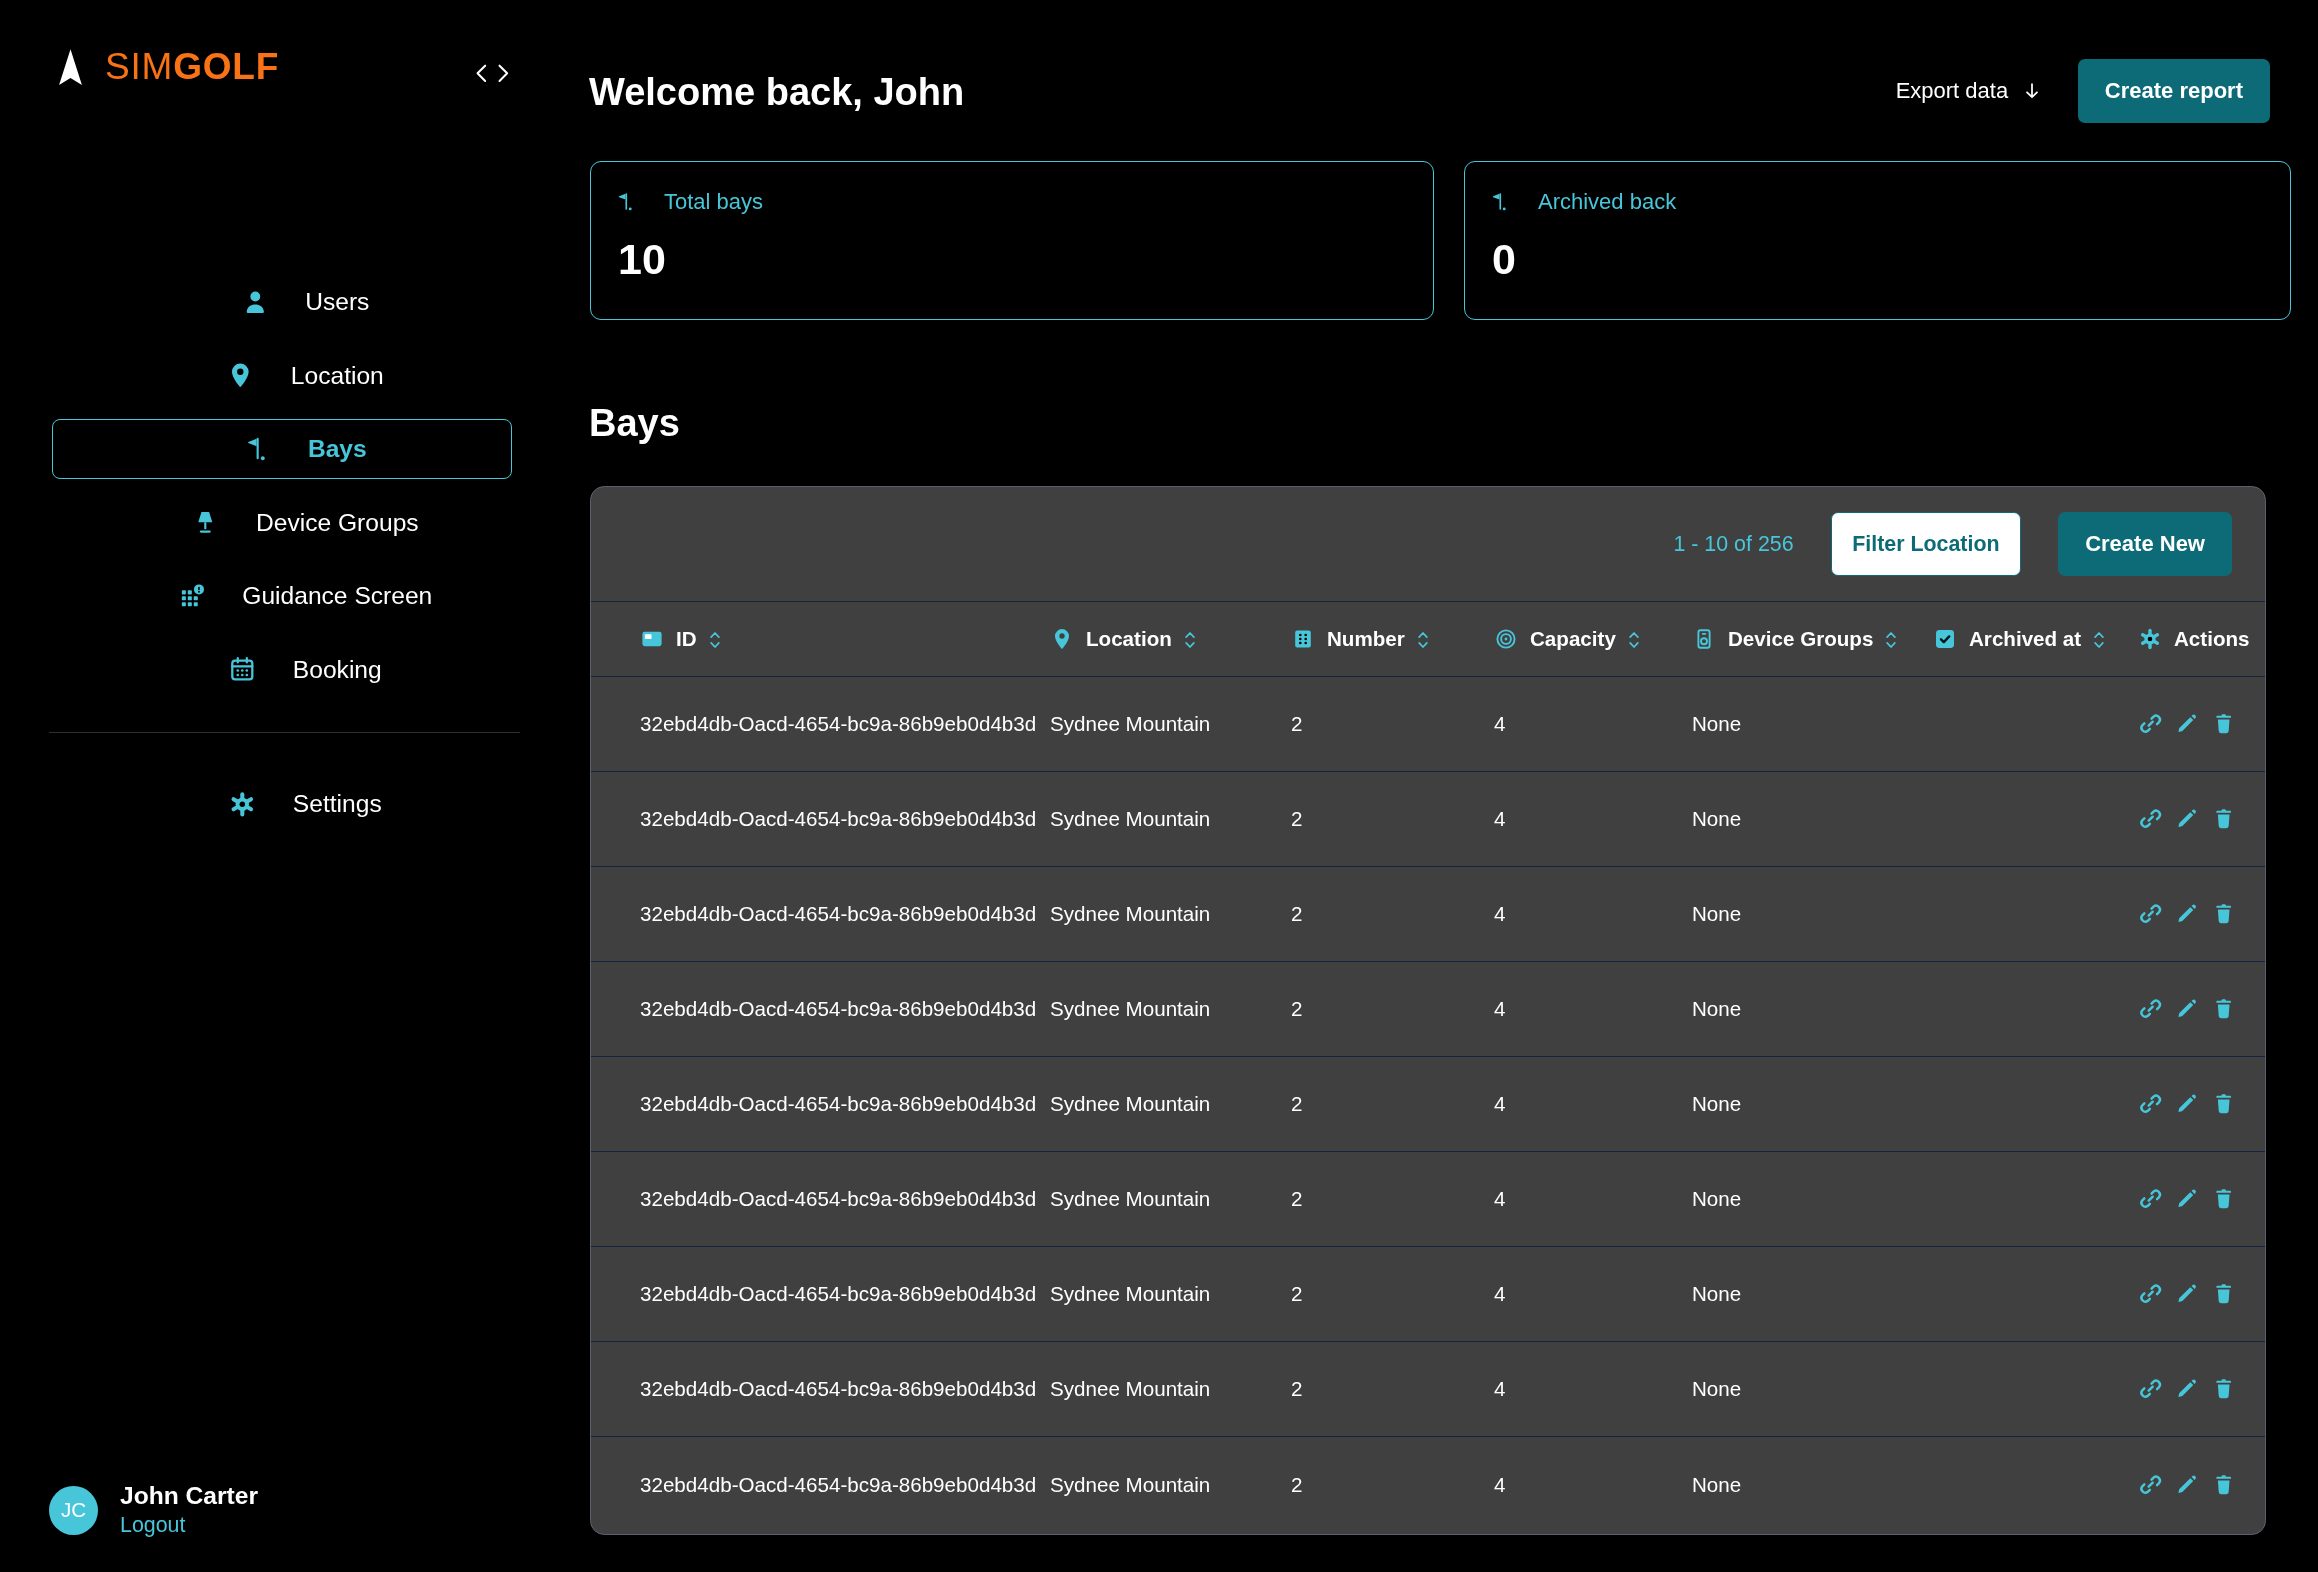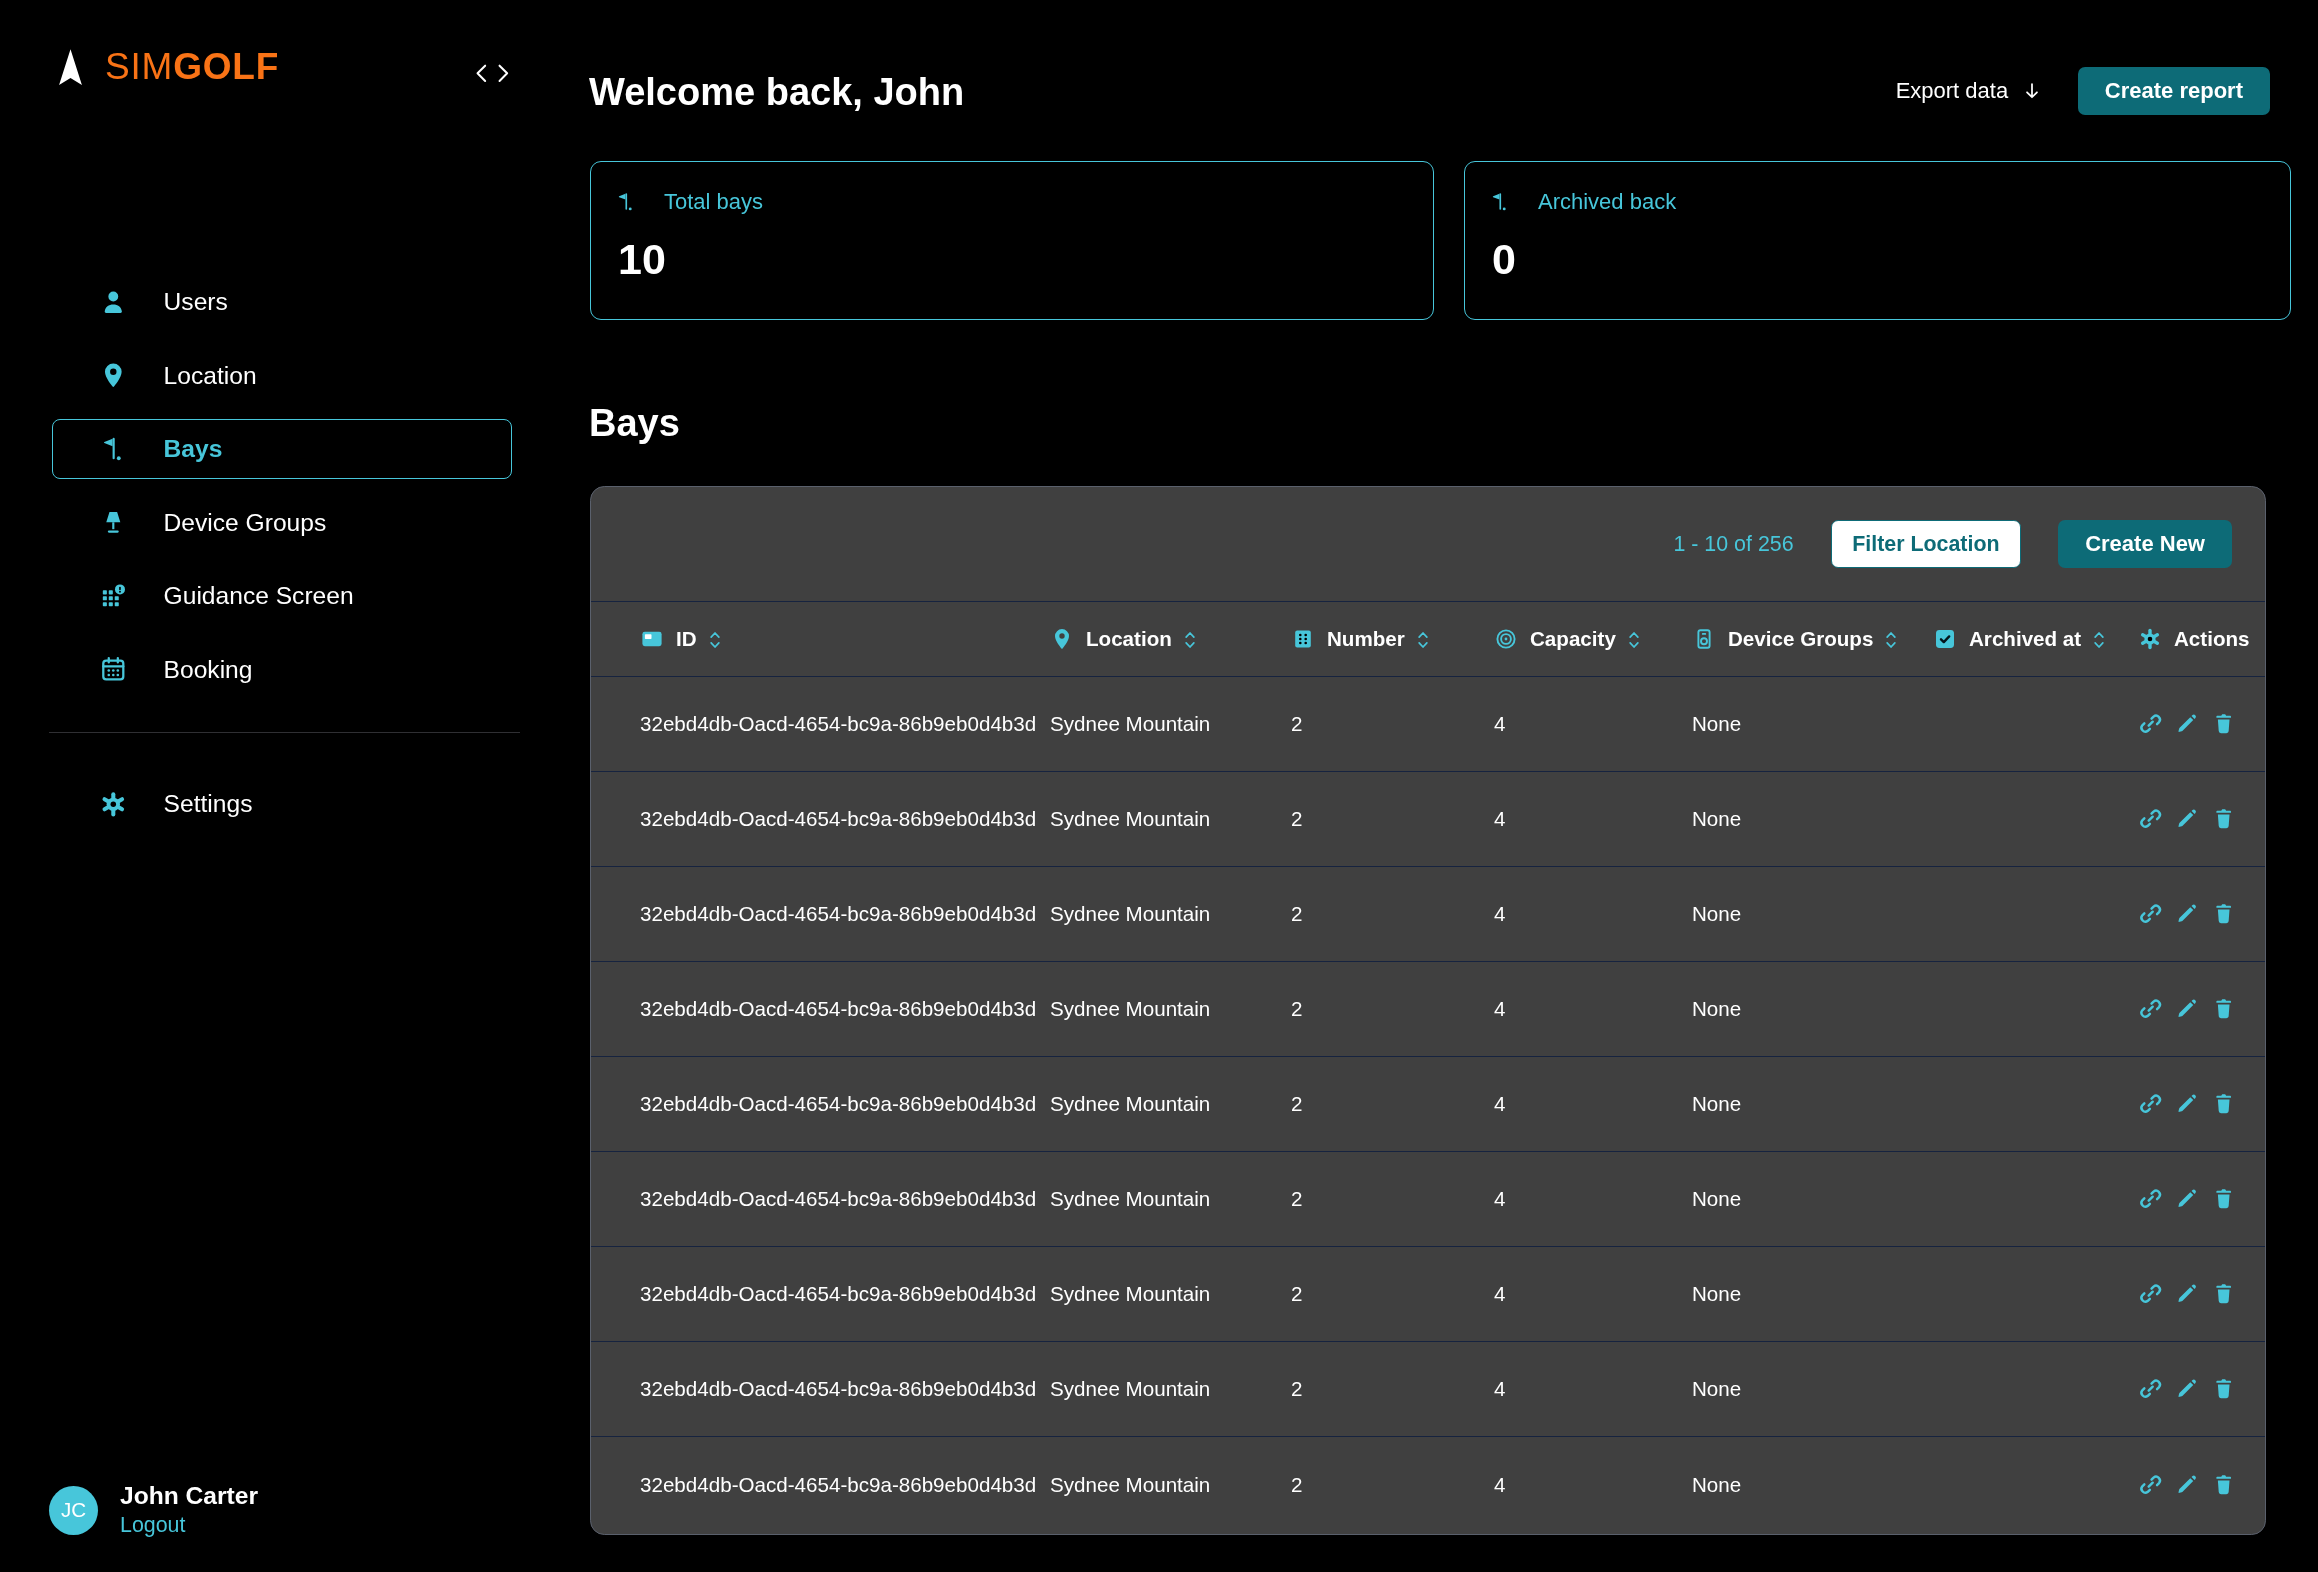"Create report" .btn { height: 48px -> 64px }
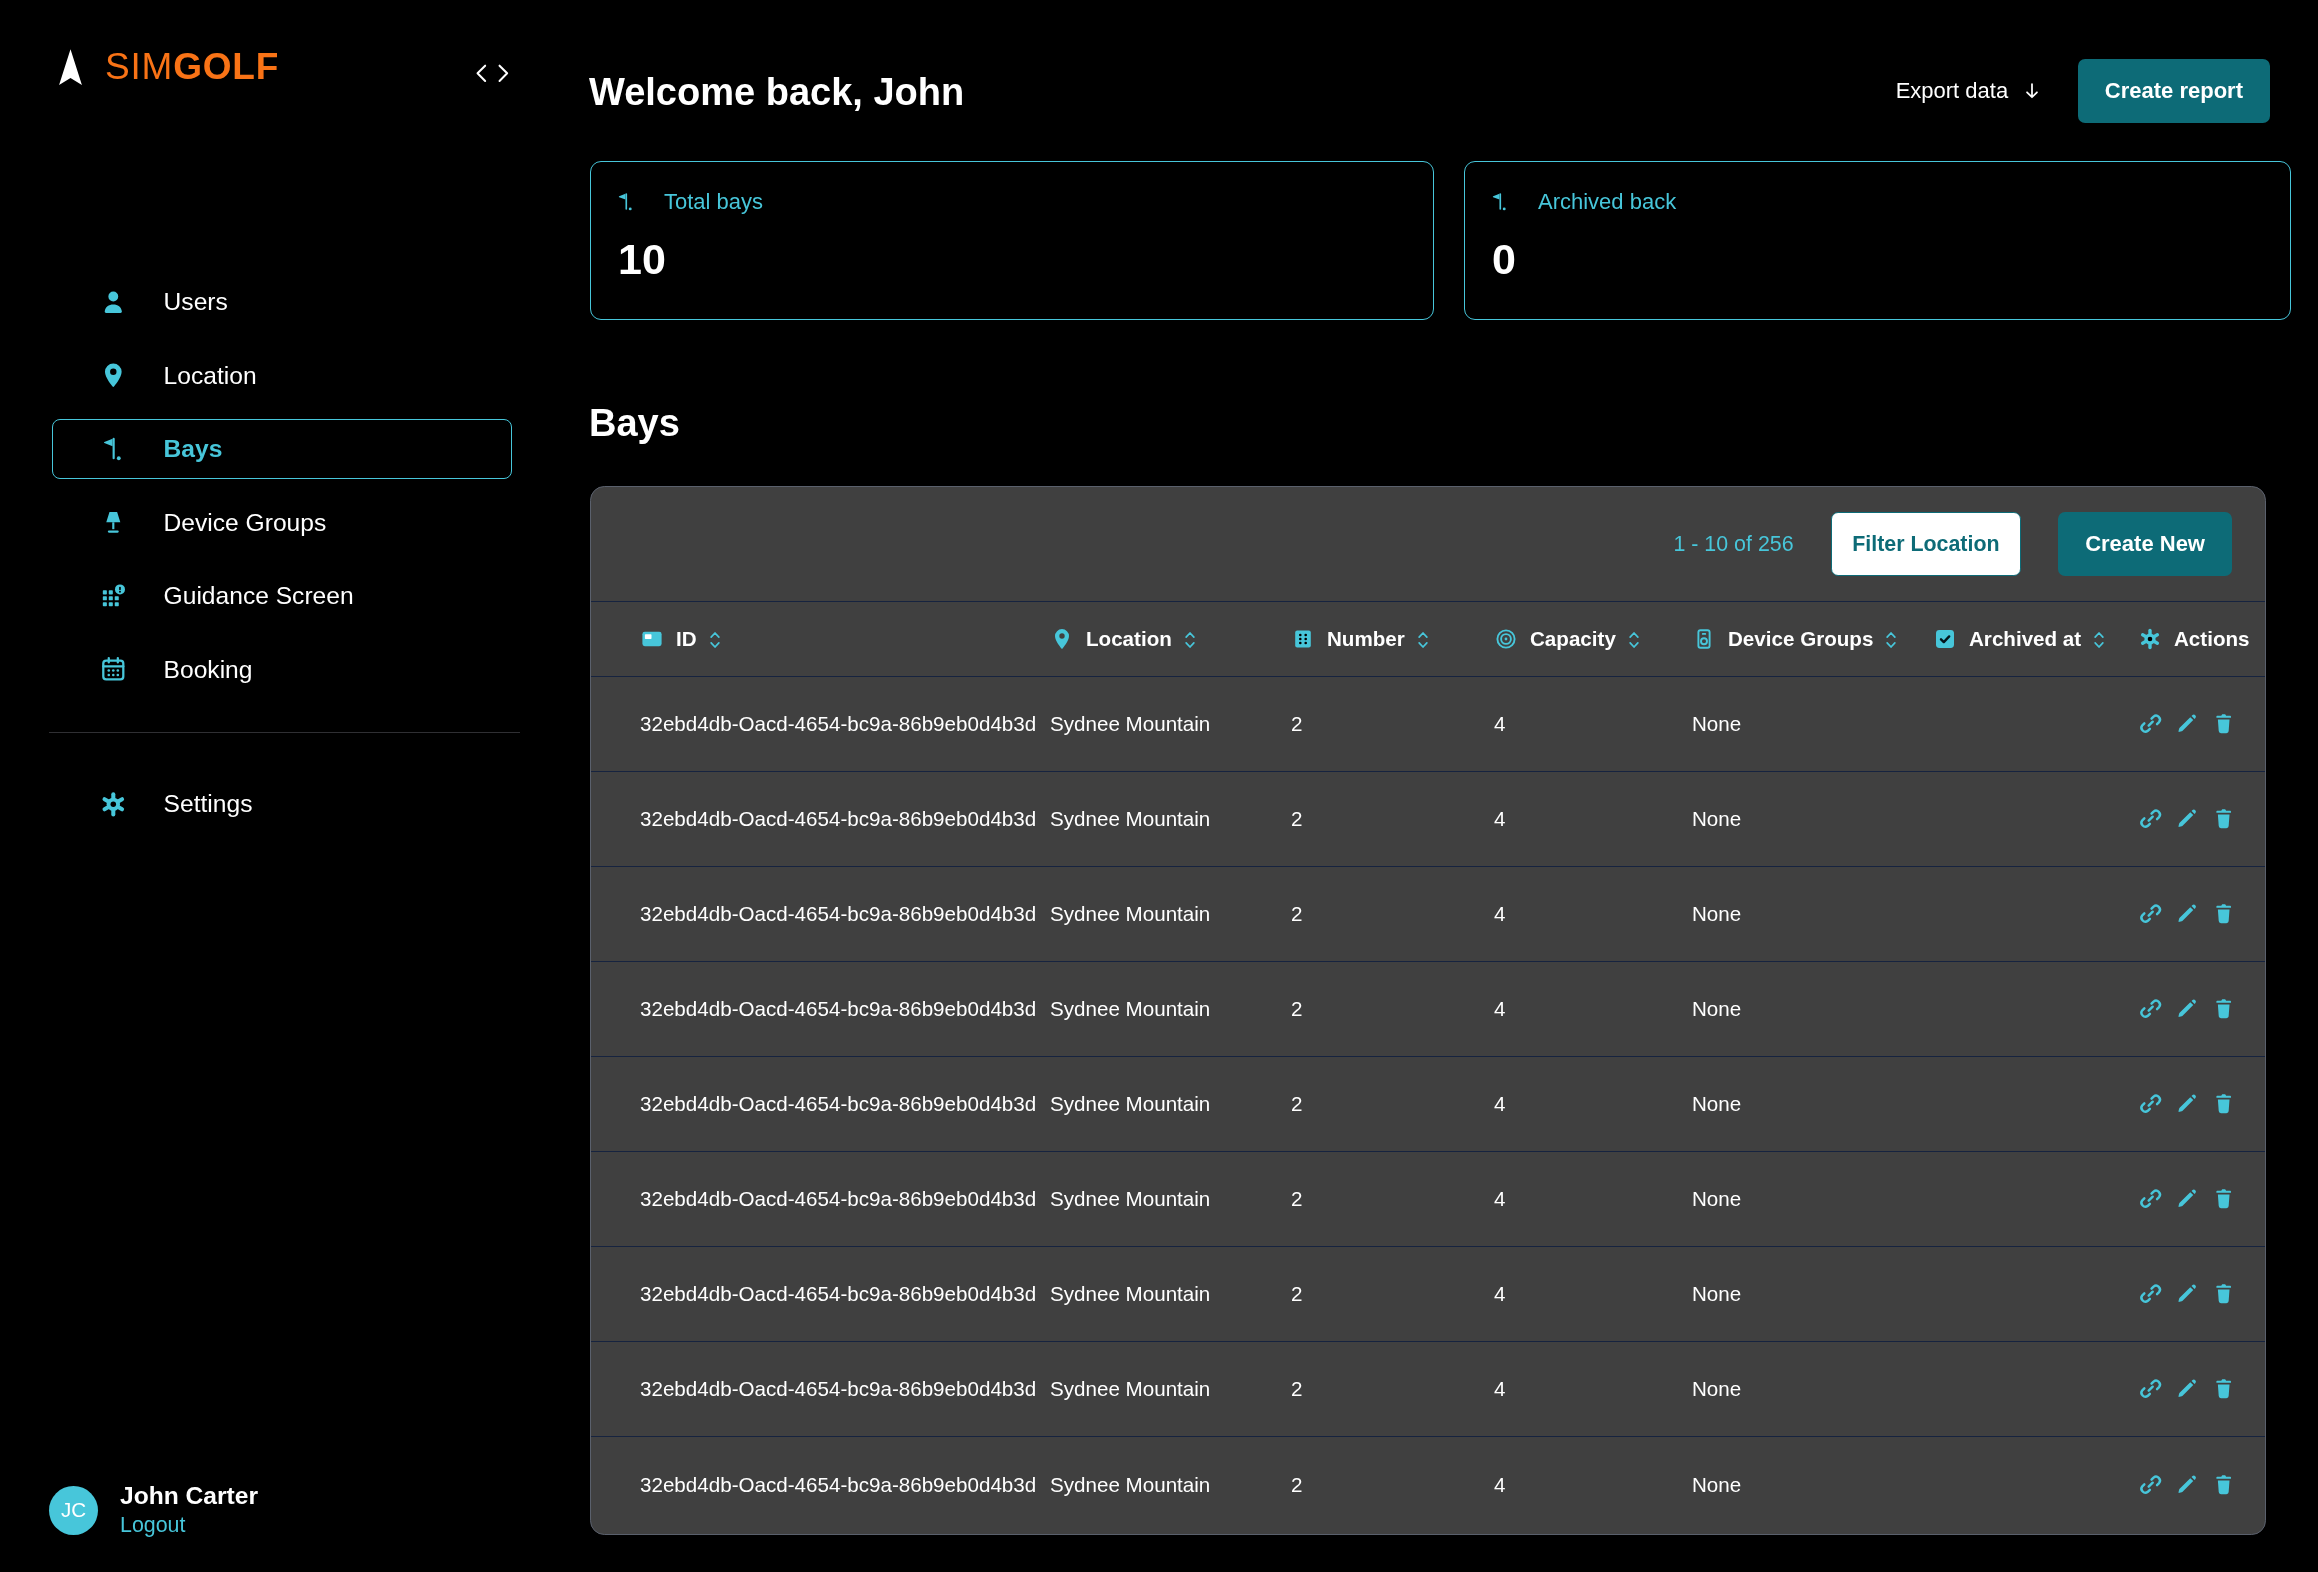"Users" .nav-item { justify-content: none -> center }
